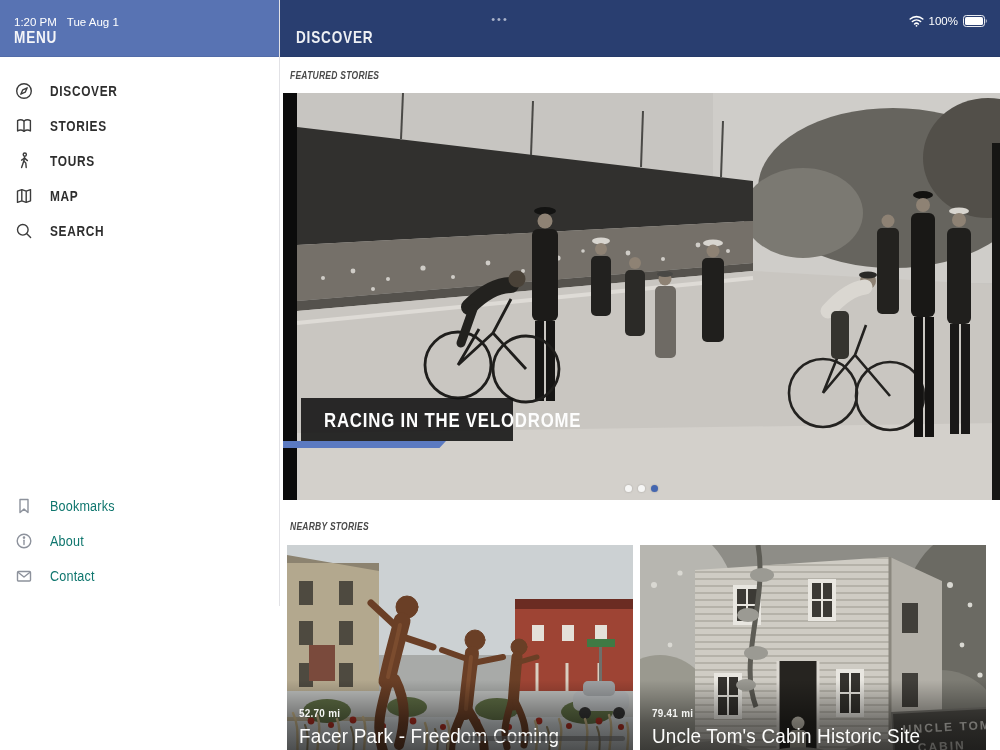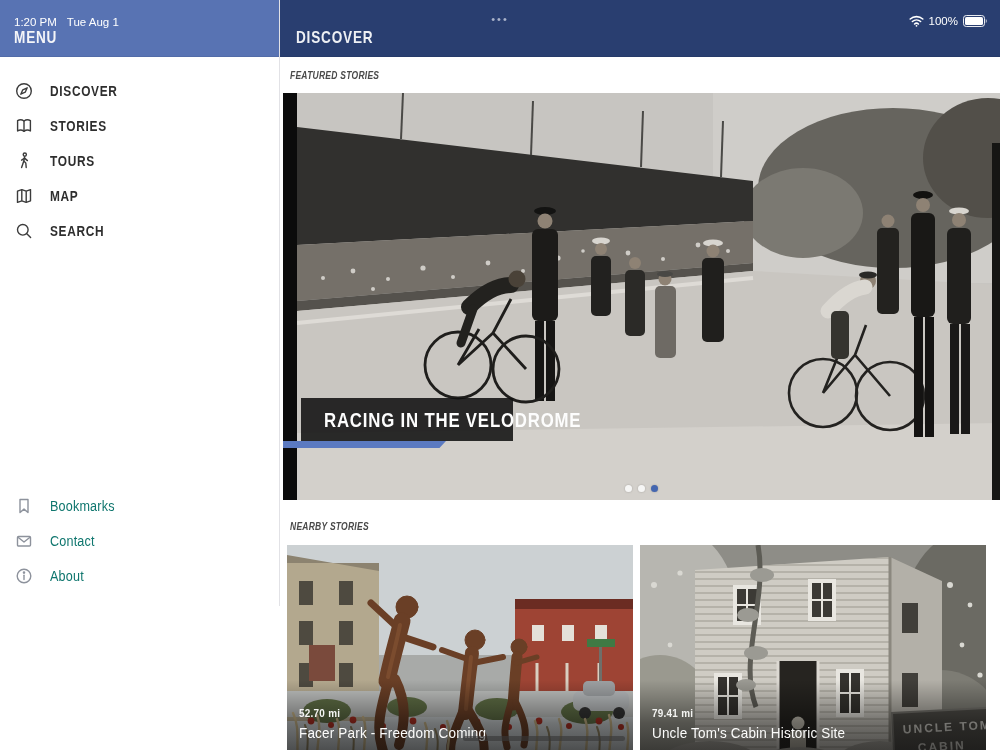"Contact" div.footer-item { order: before "About" -> after "About" }
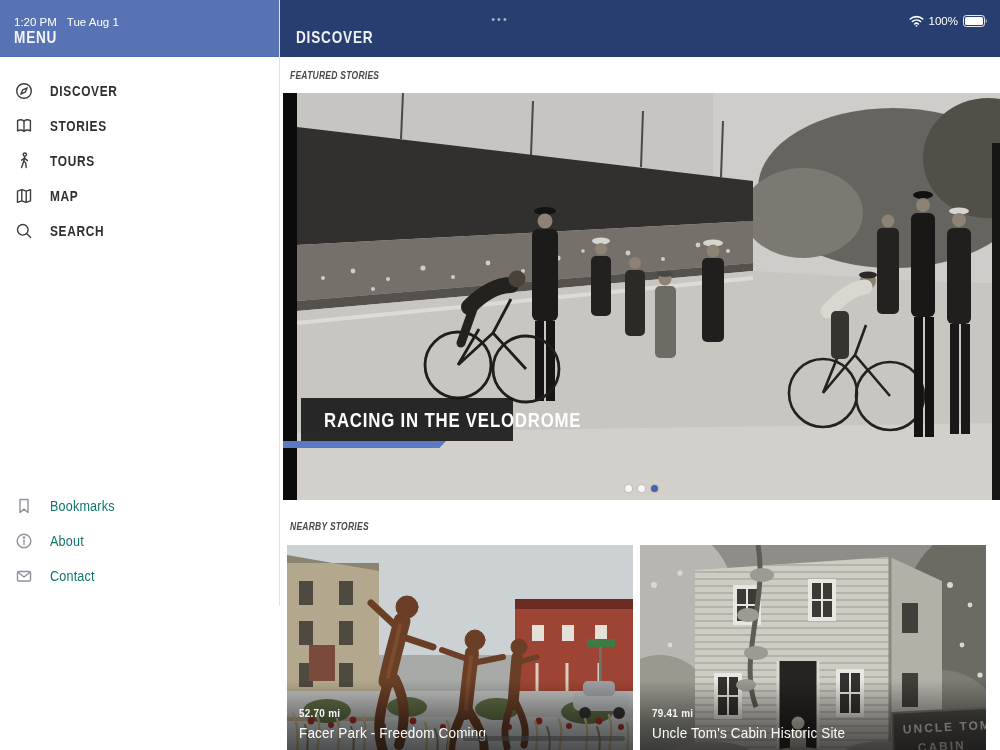"Facer Park - Freedom Coming" .card-title { font-size: 15px -> 21px }
